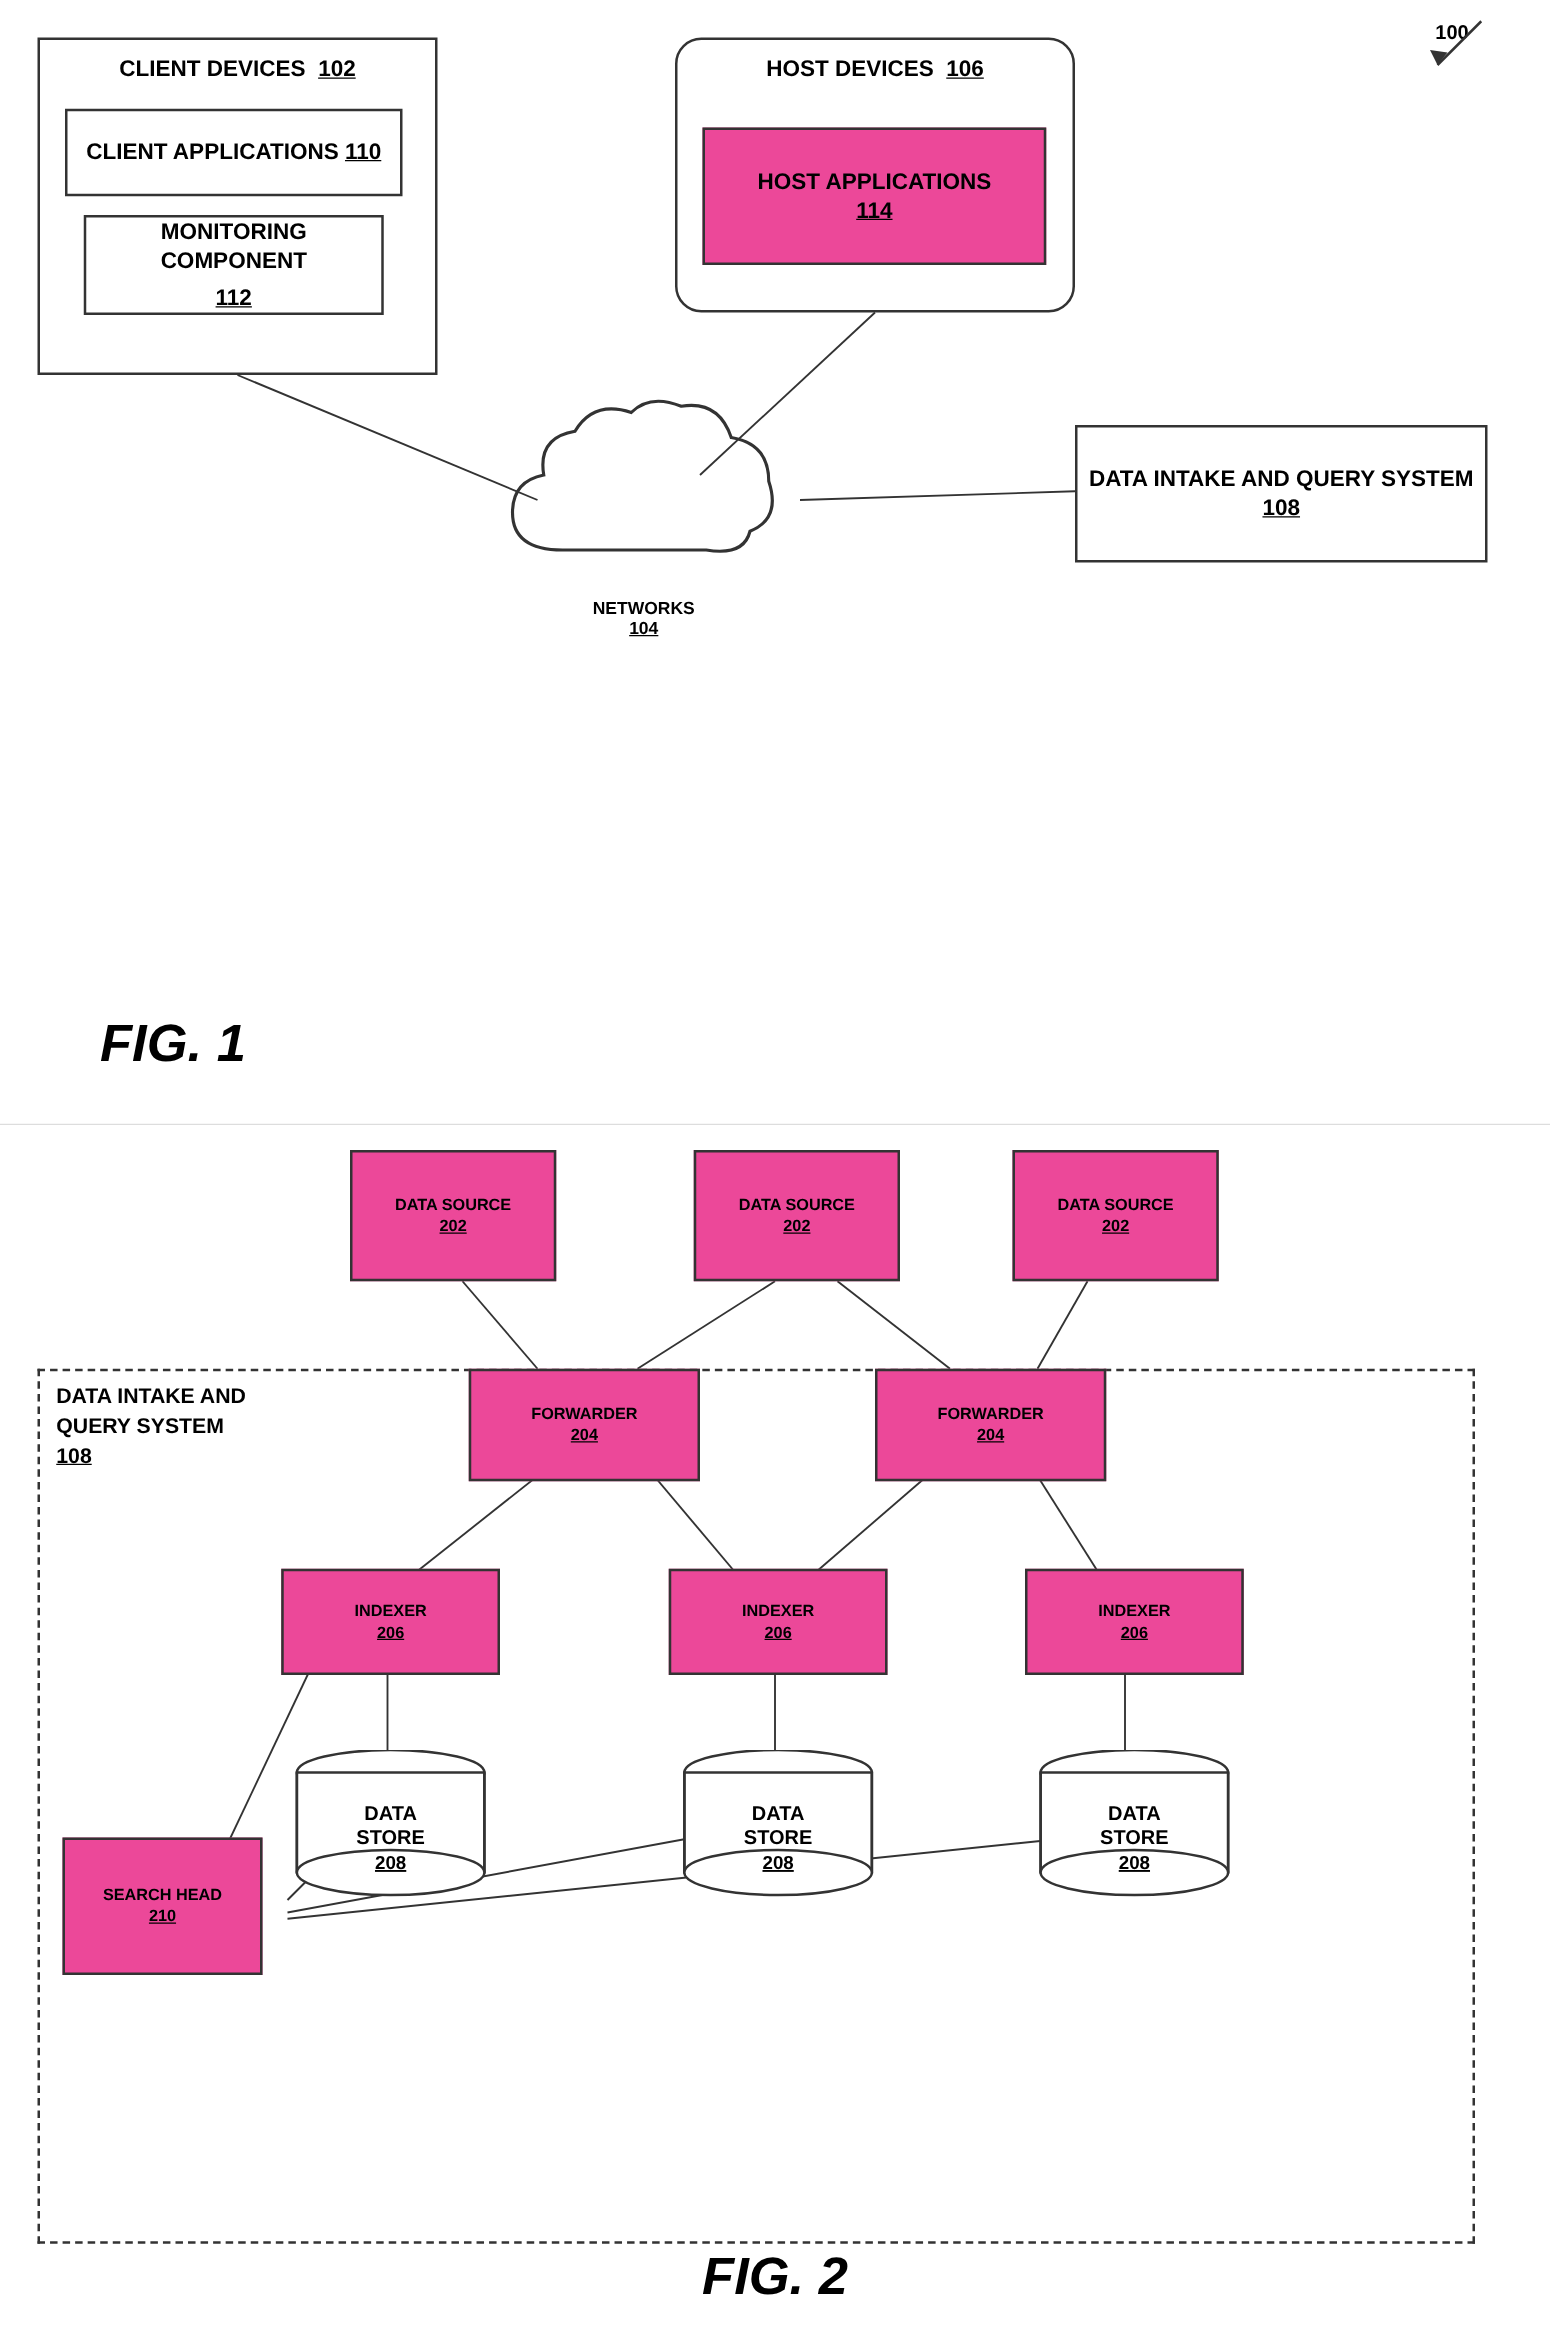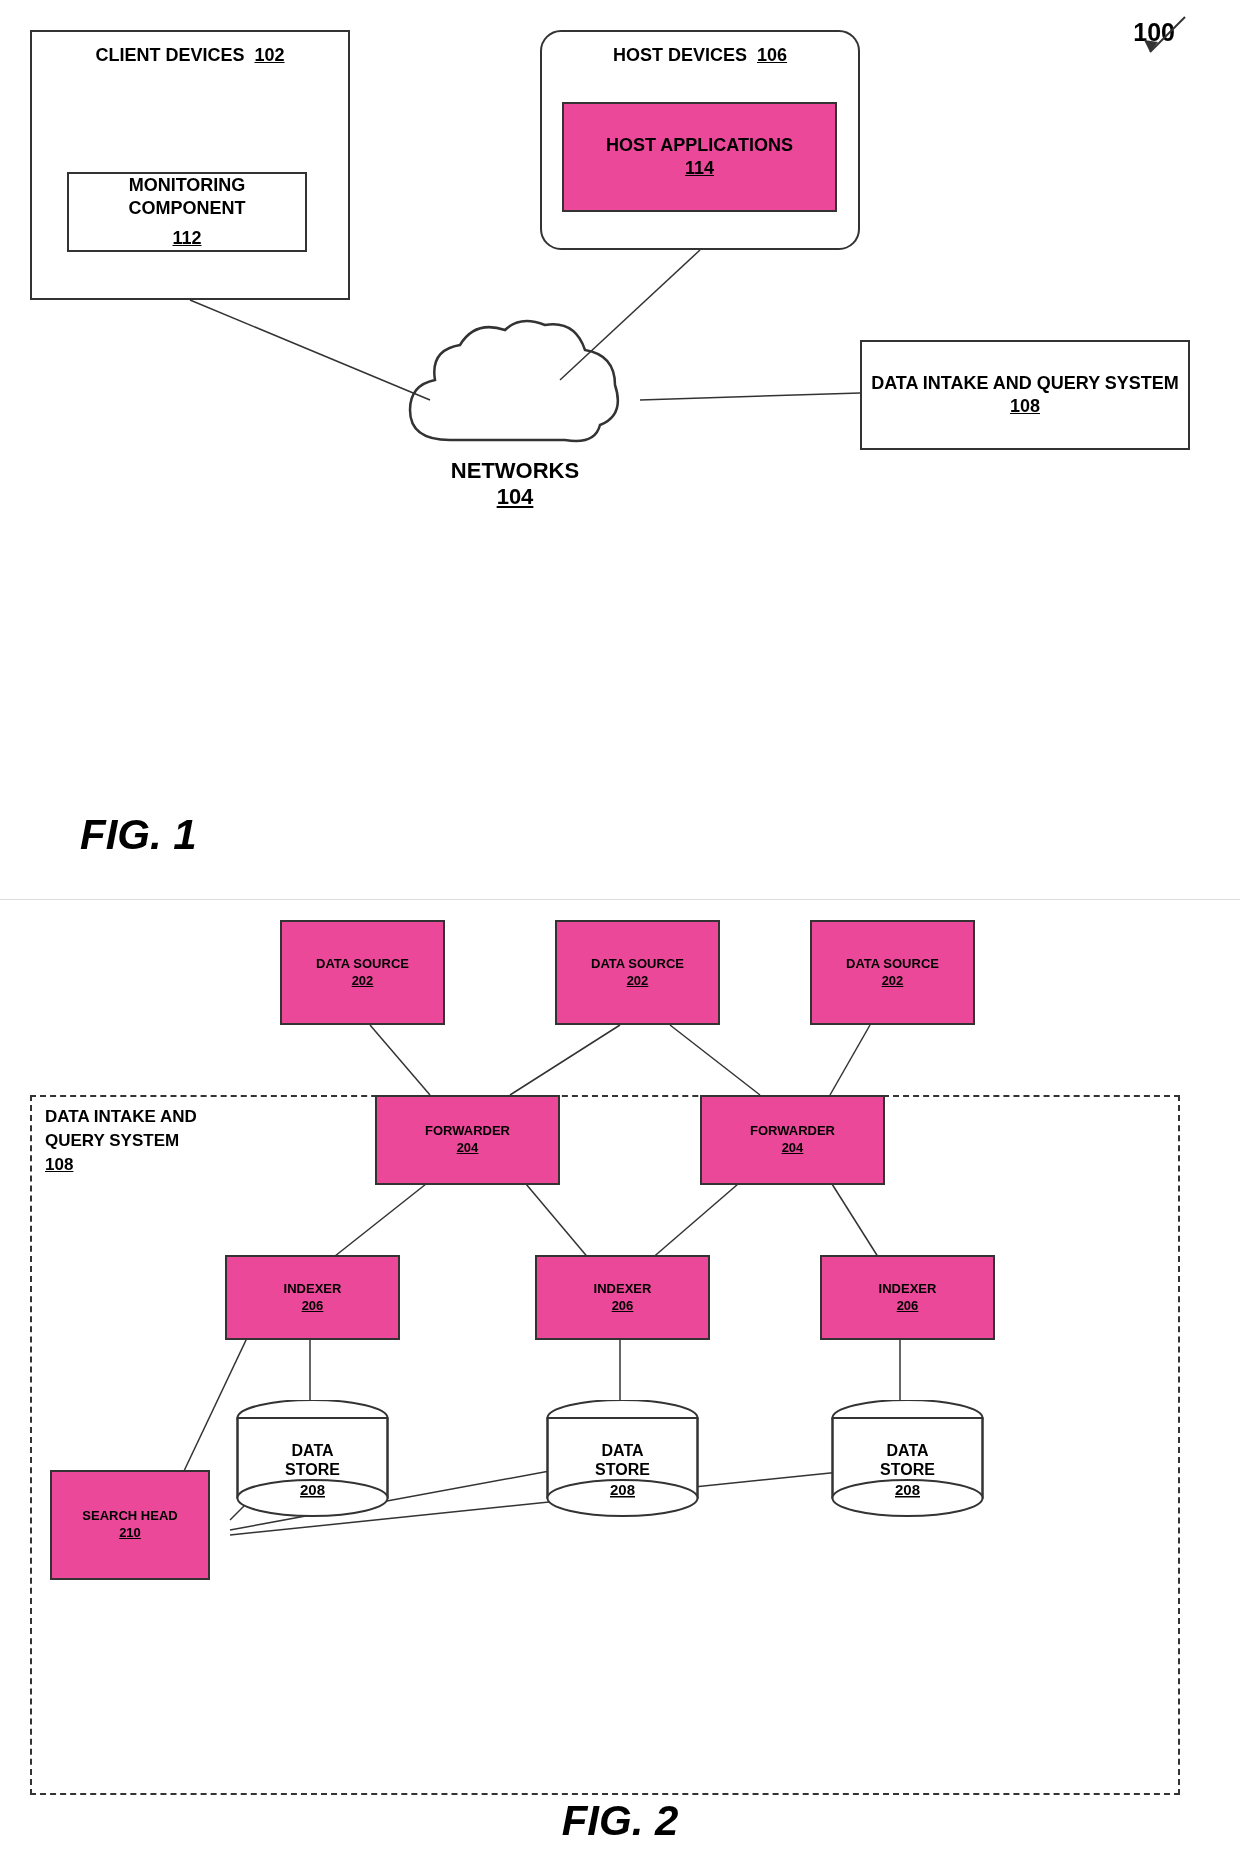"100" div { font-size: 25px -> 16px }
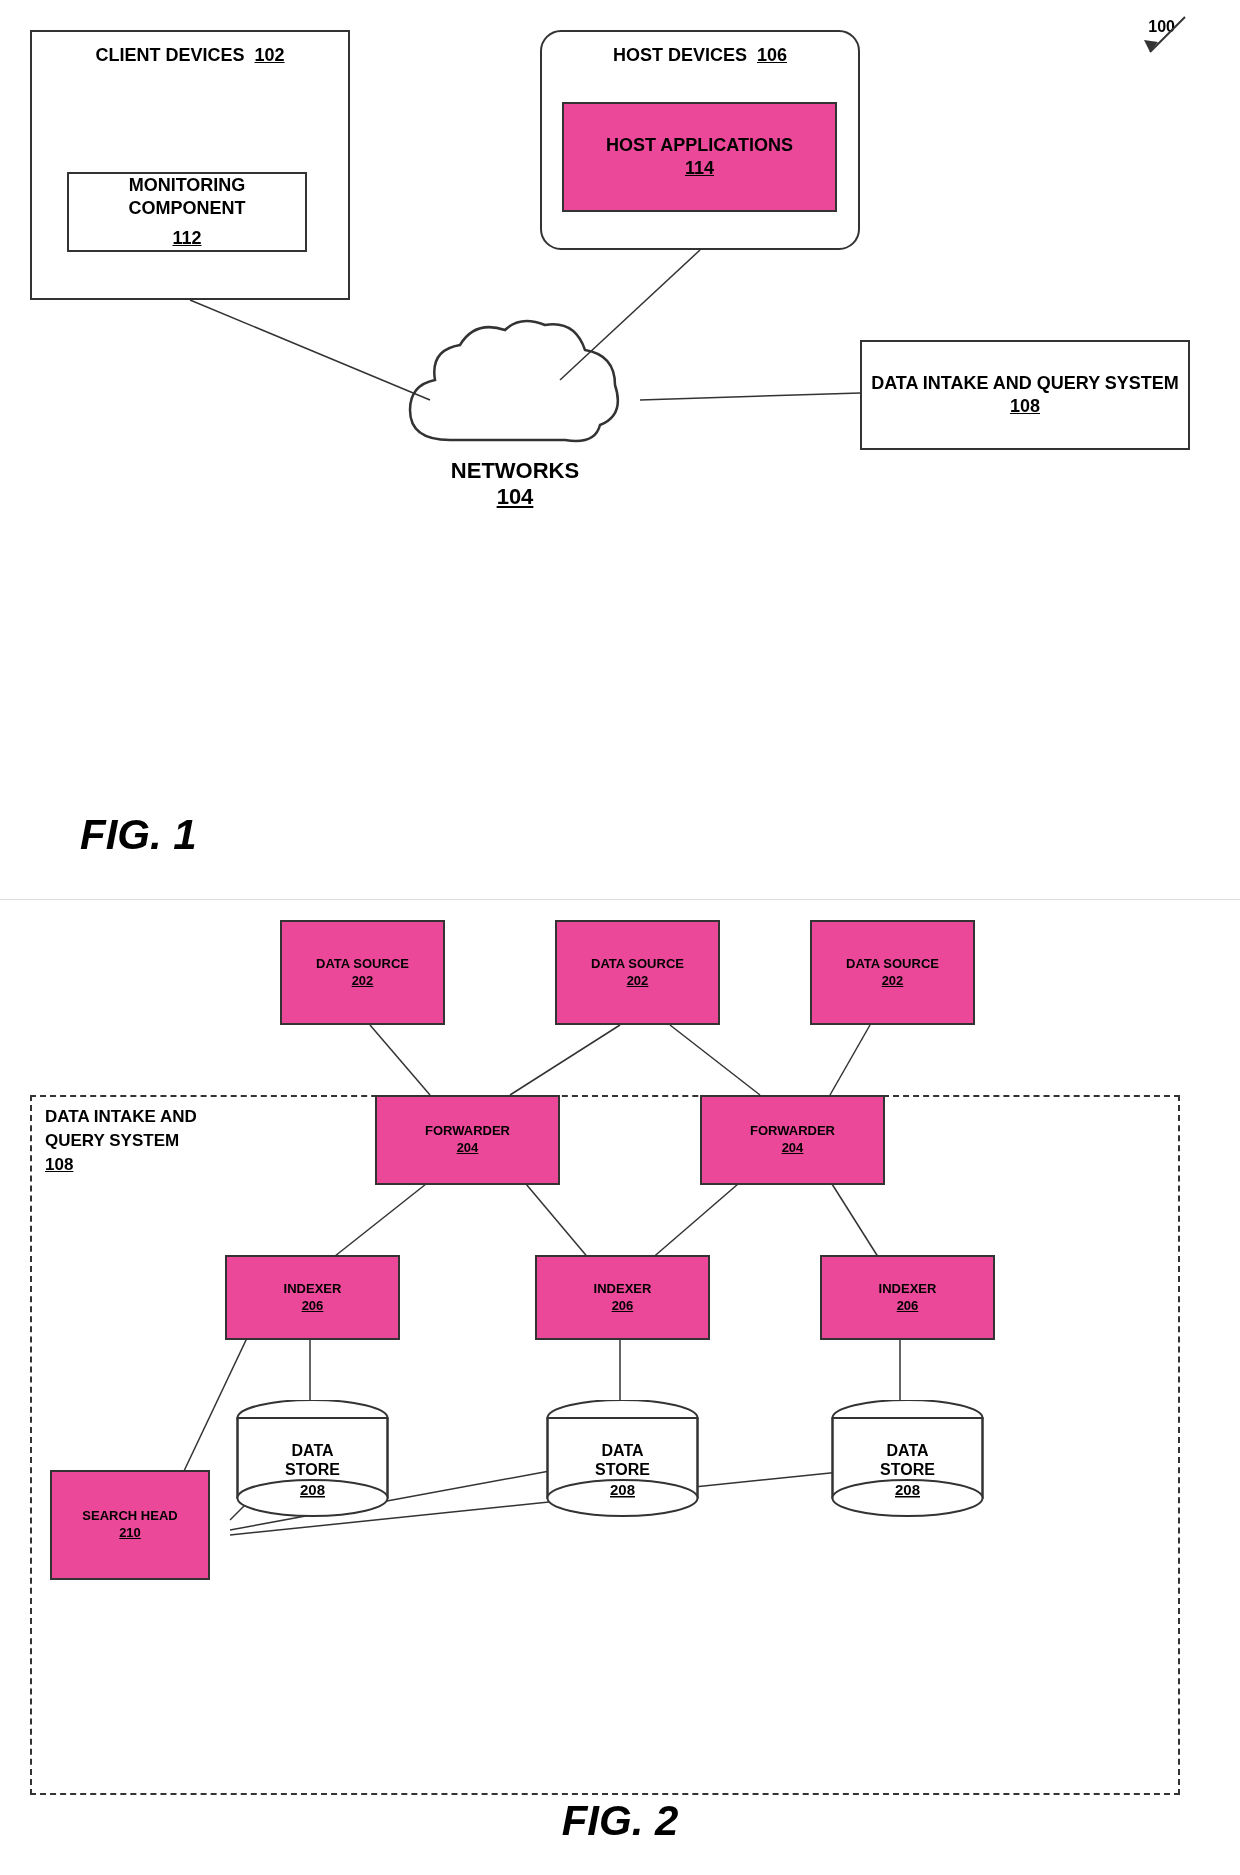"CLIENT APPLICATIONS" div { html: none -> <div> <span>CLIENT APPLICATIONS</span> &nbsp;<span>110</span> </div> }
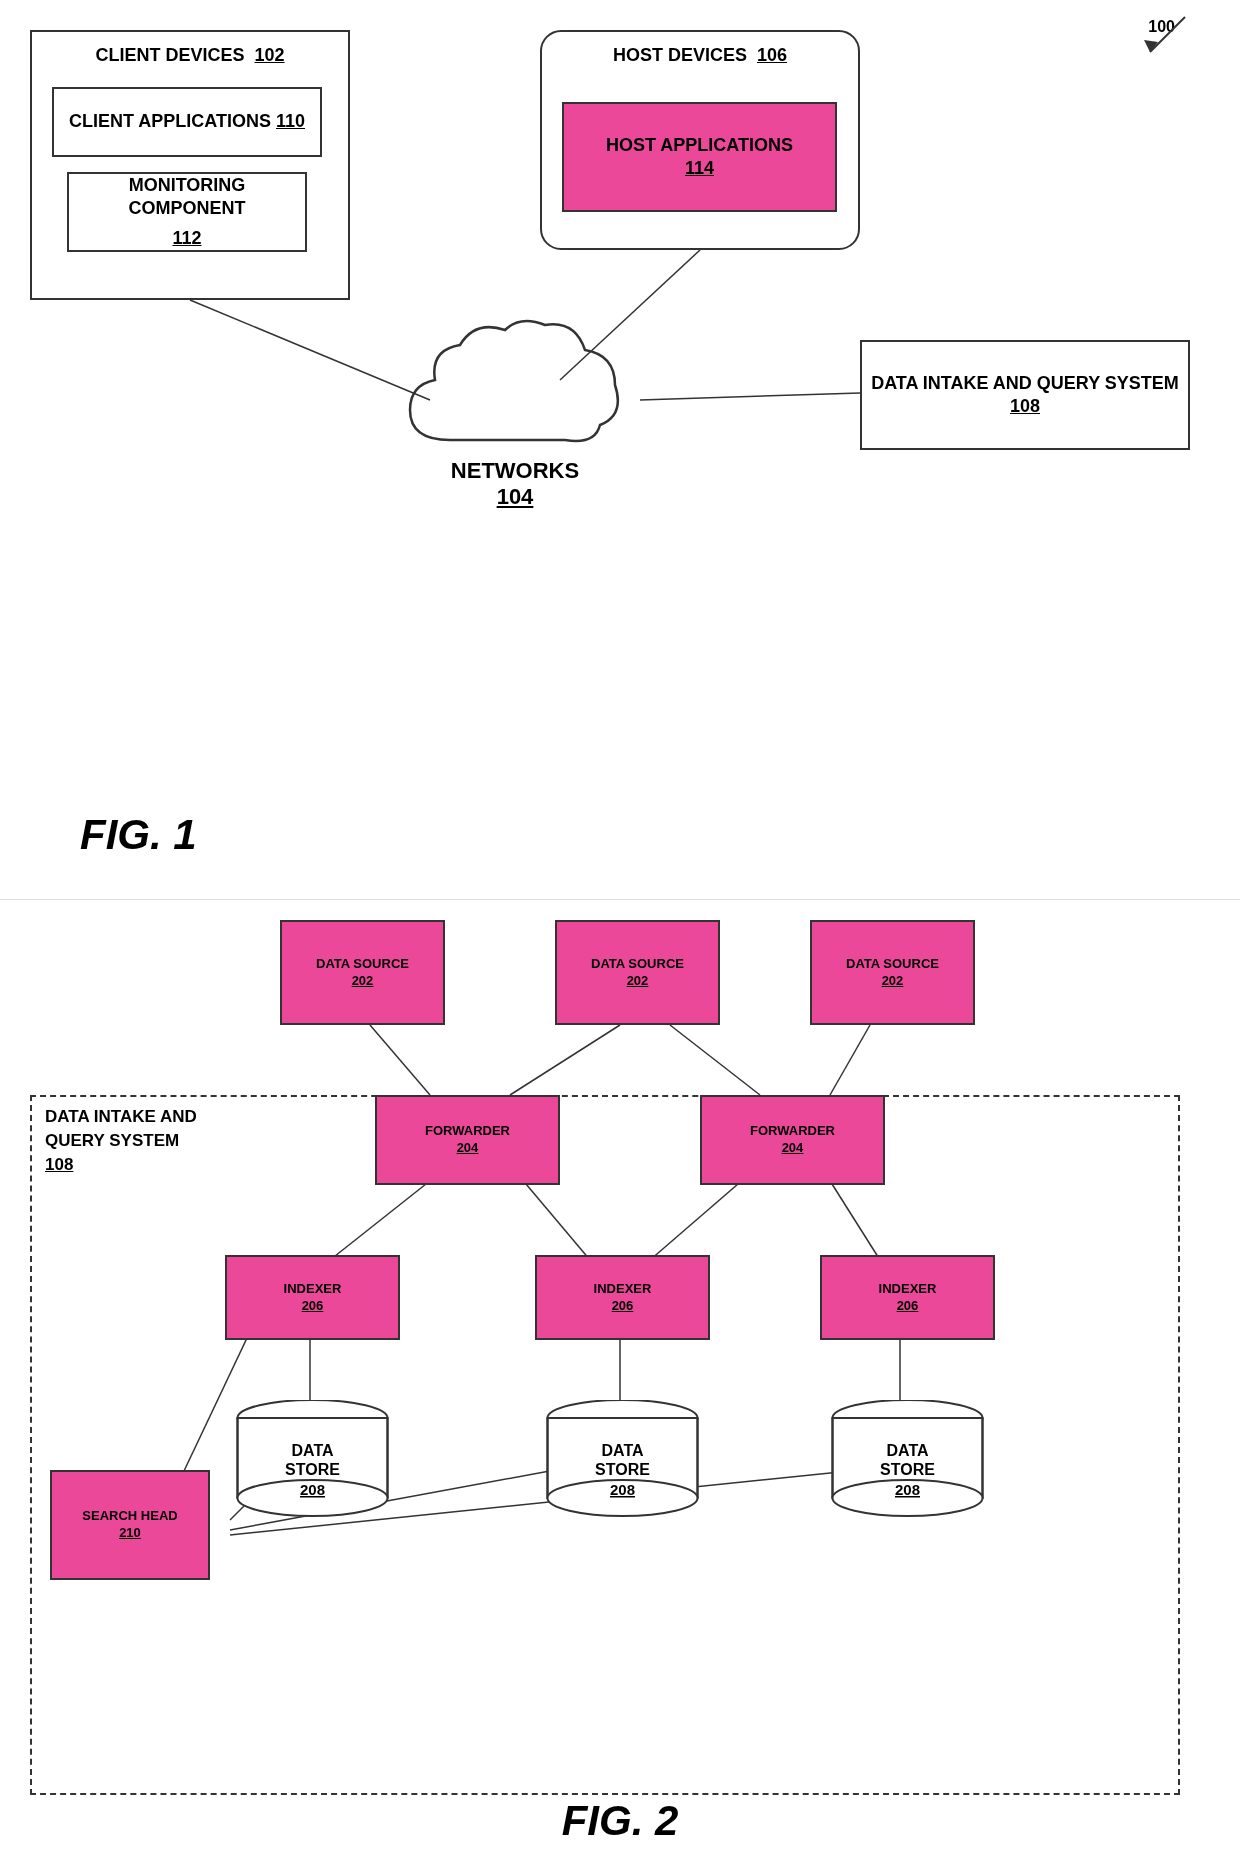"NETWORKS" .cloud-label { font-size: 22px -> 14px }
